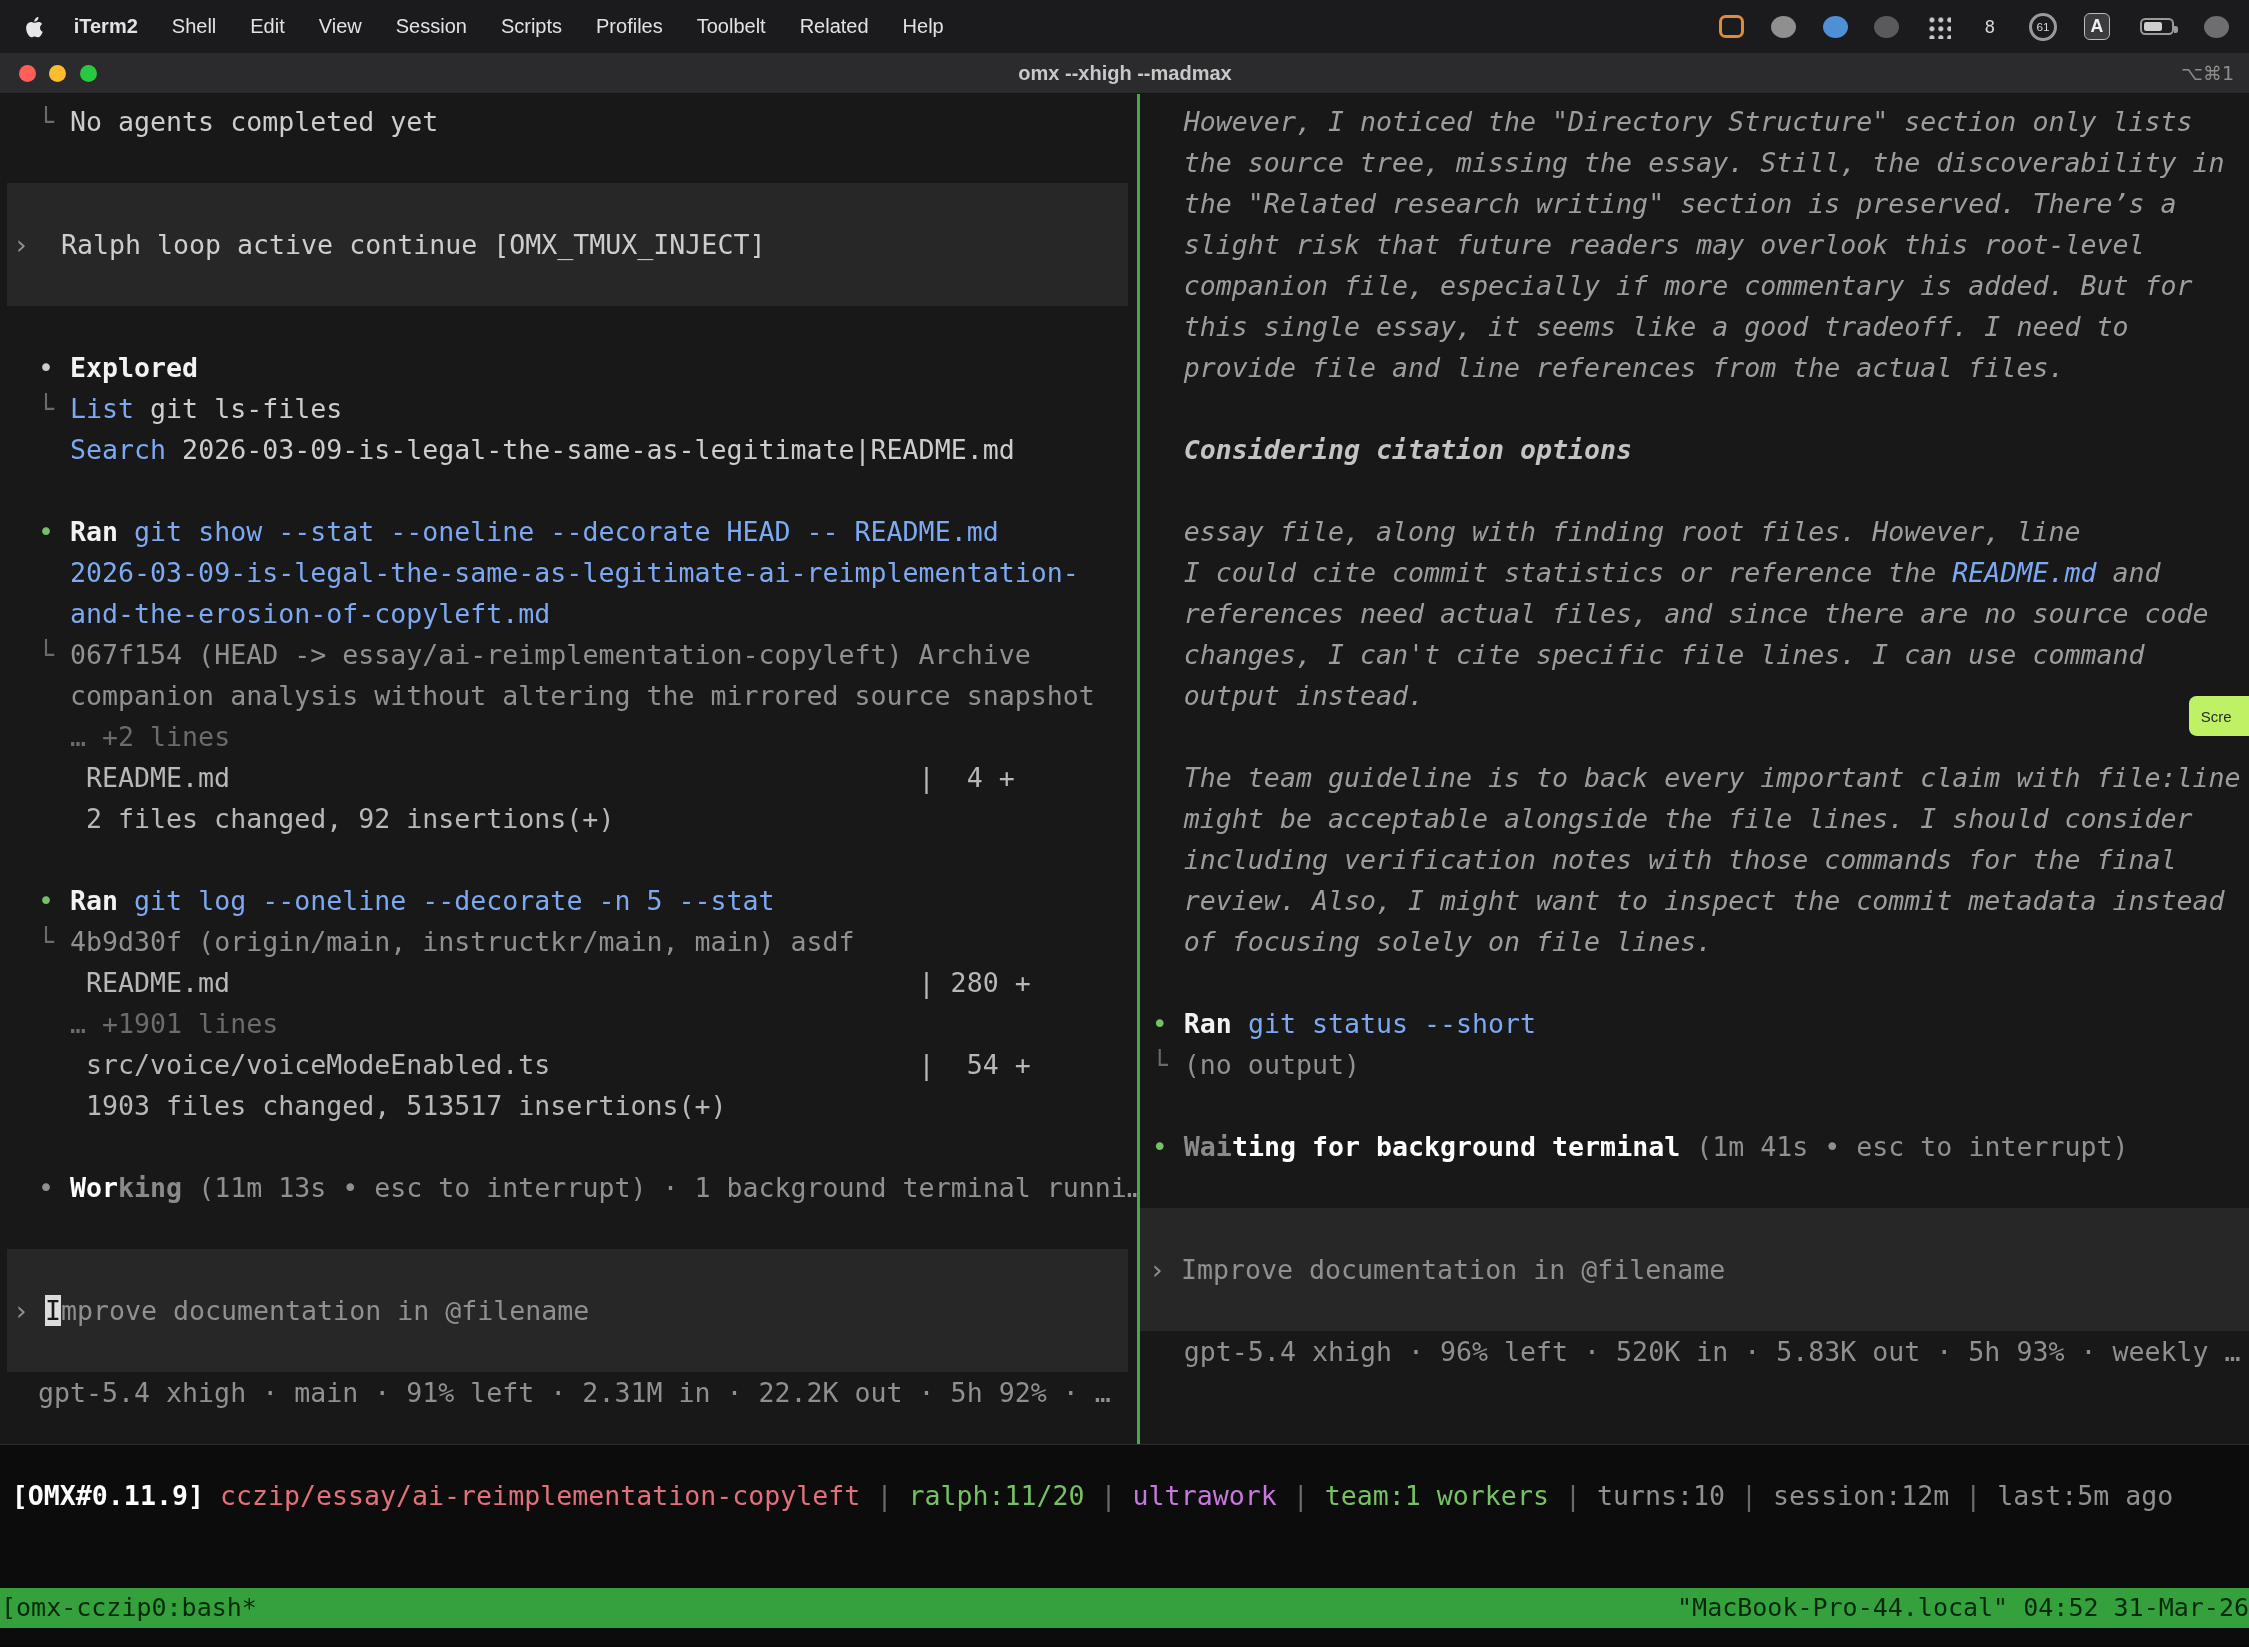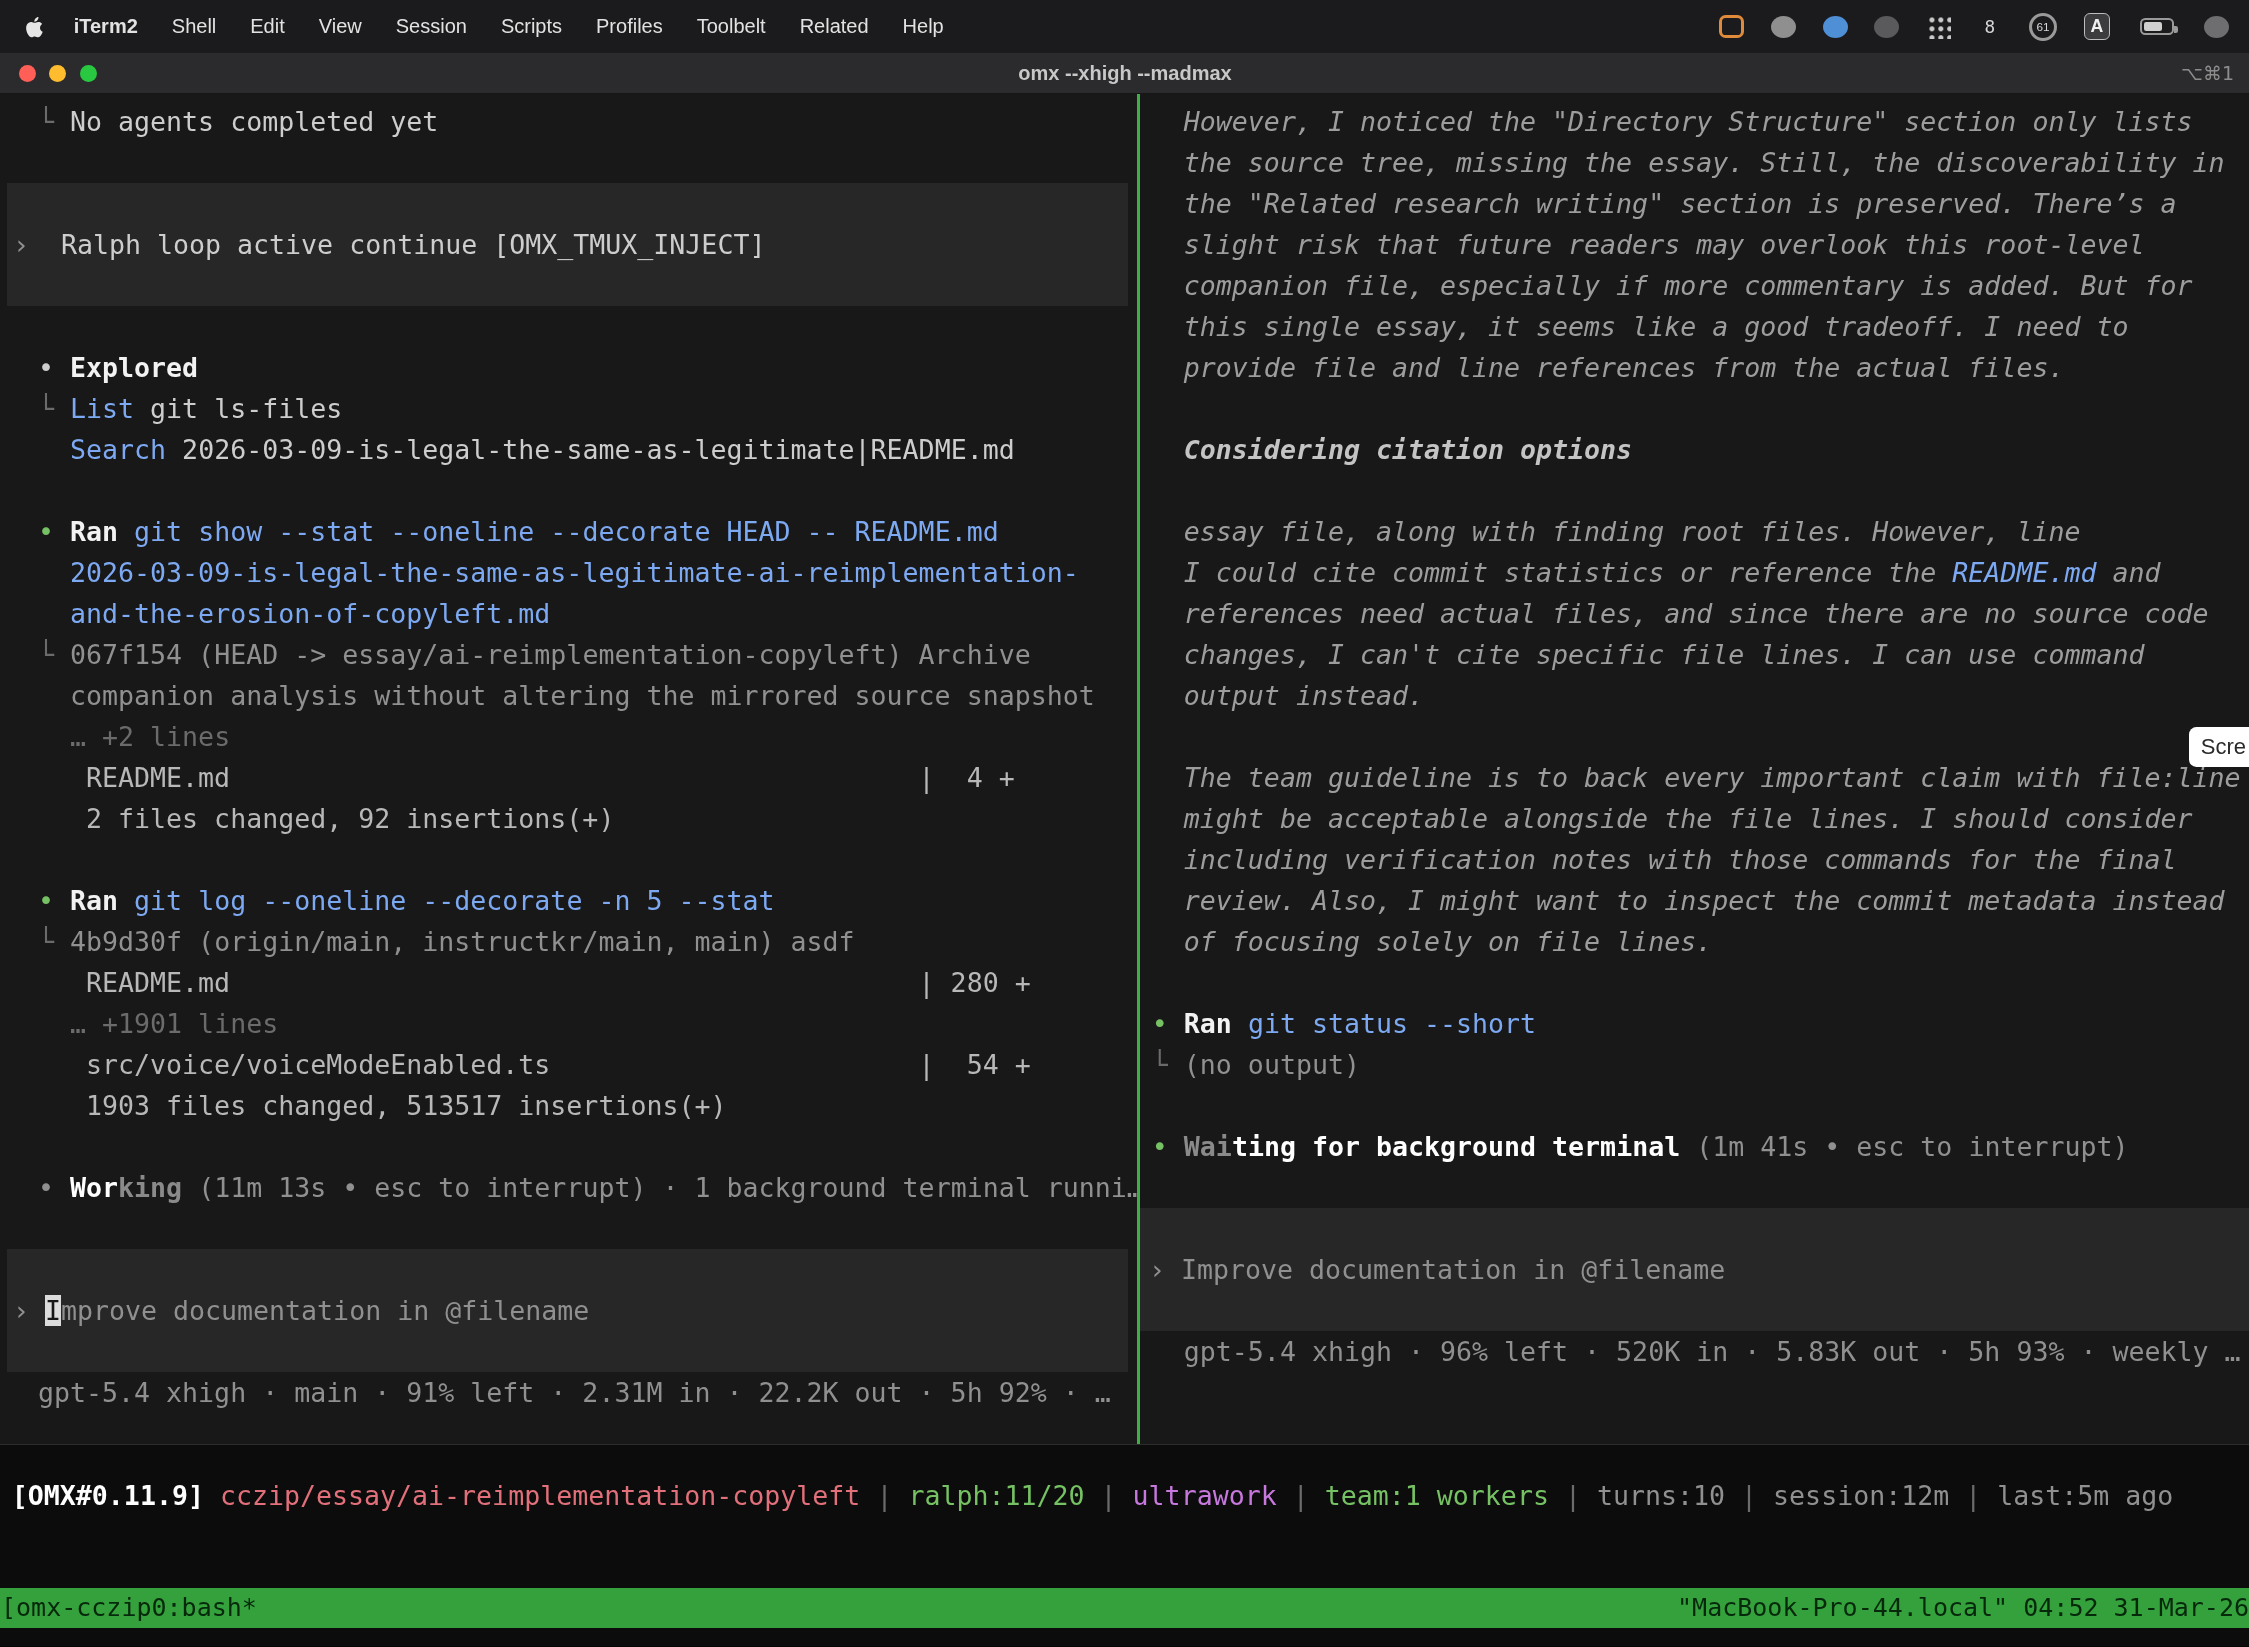"Scre" .tooltip { background: #ffffff -> #bef264; font-size: 22px -> 15px; top: 727px -> 696px }
